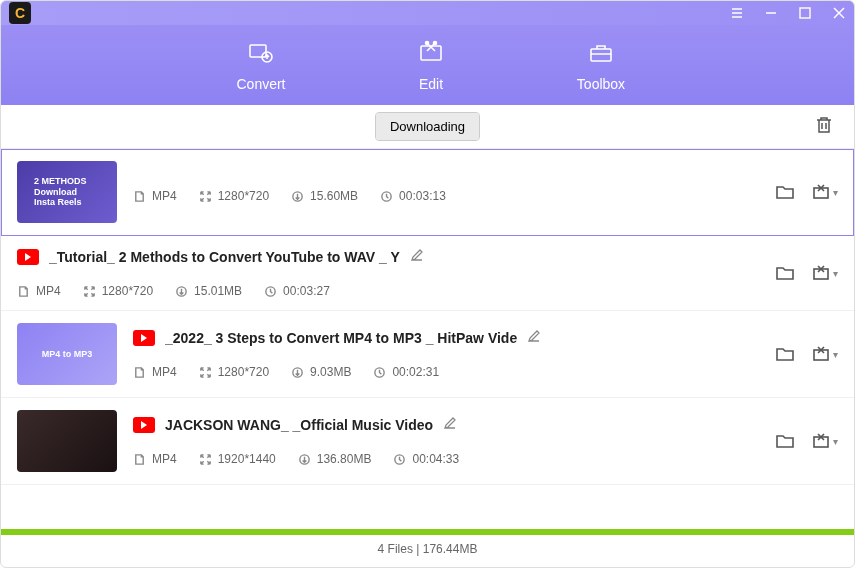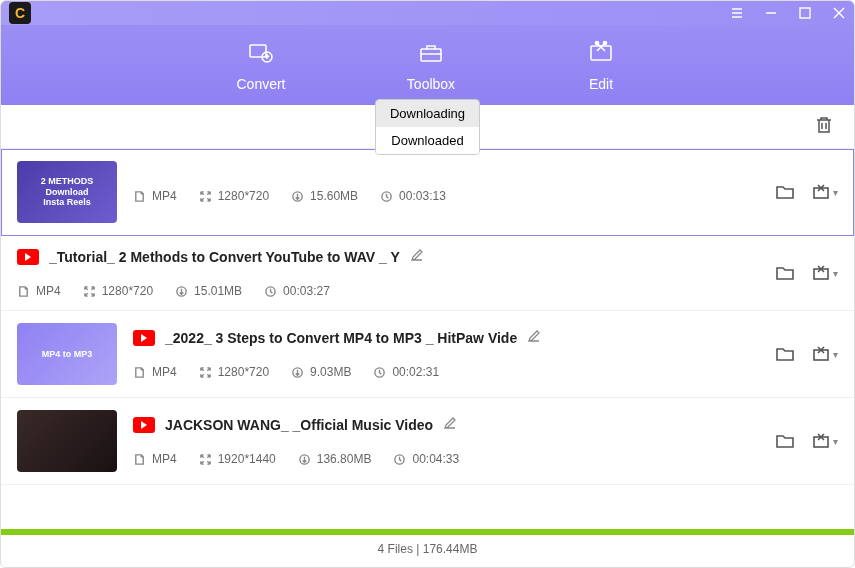"Toolbox" div.tab { order: before "Edit" -> after "Edit" }
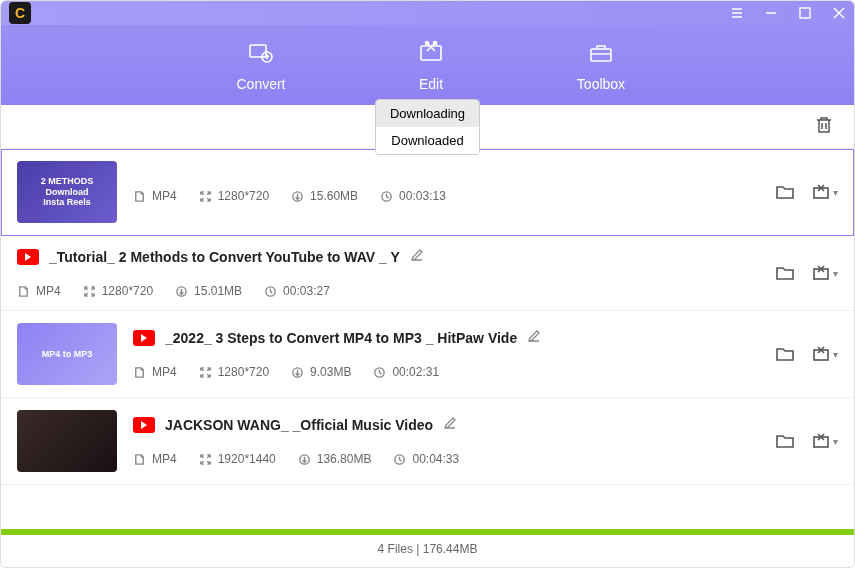"Downloaded" button.seg-btn { html: <button>Downloaded</button> -> none }
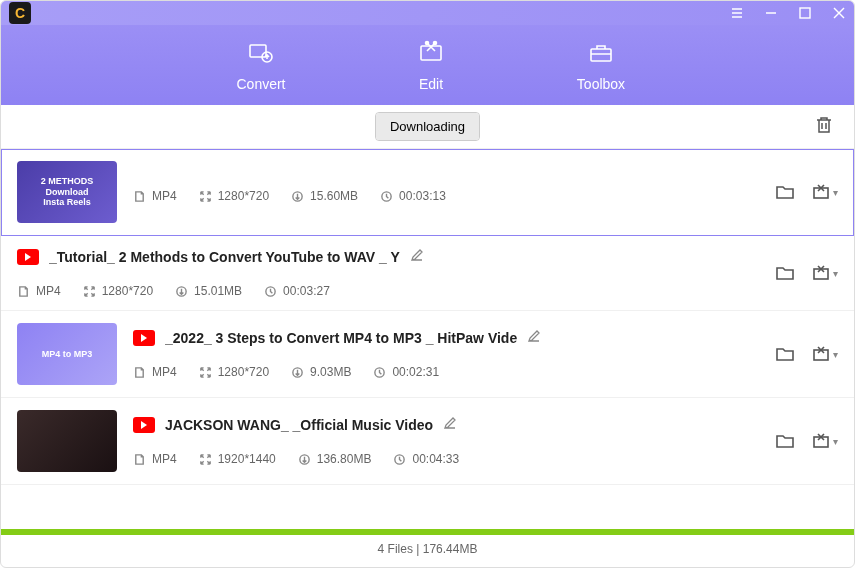"2 METHODS Download Insta Reels" .thumb-inner { text-align: center -> left }
